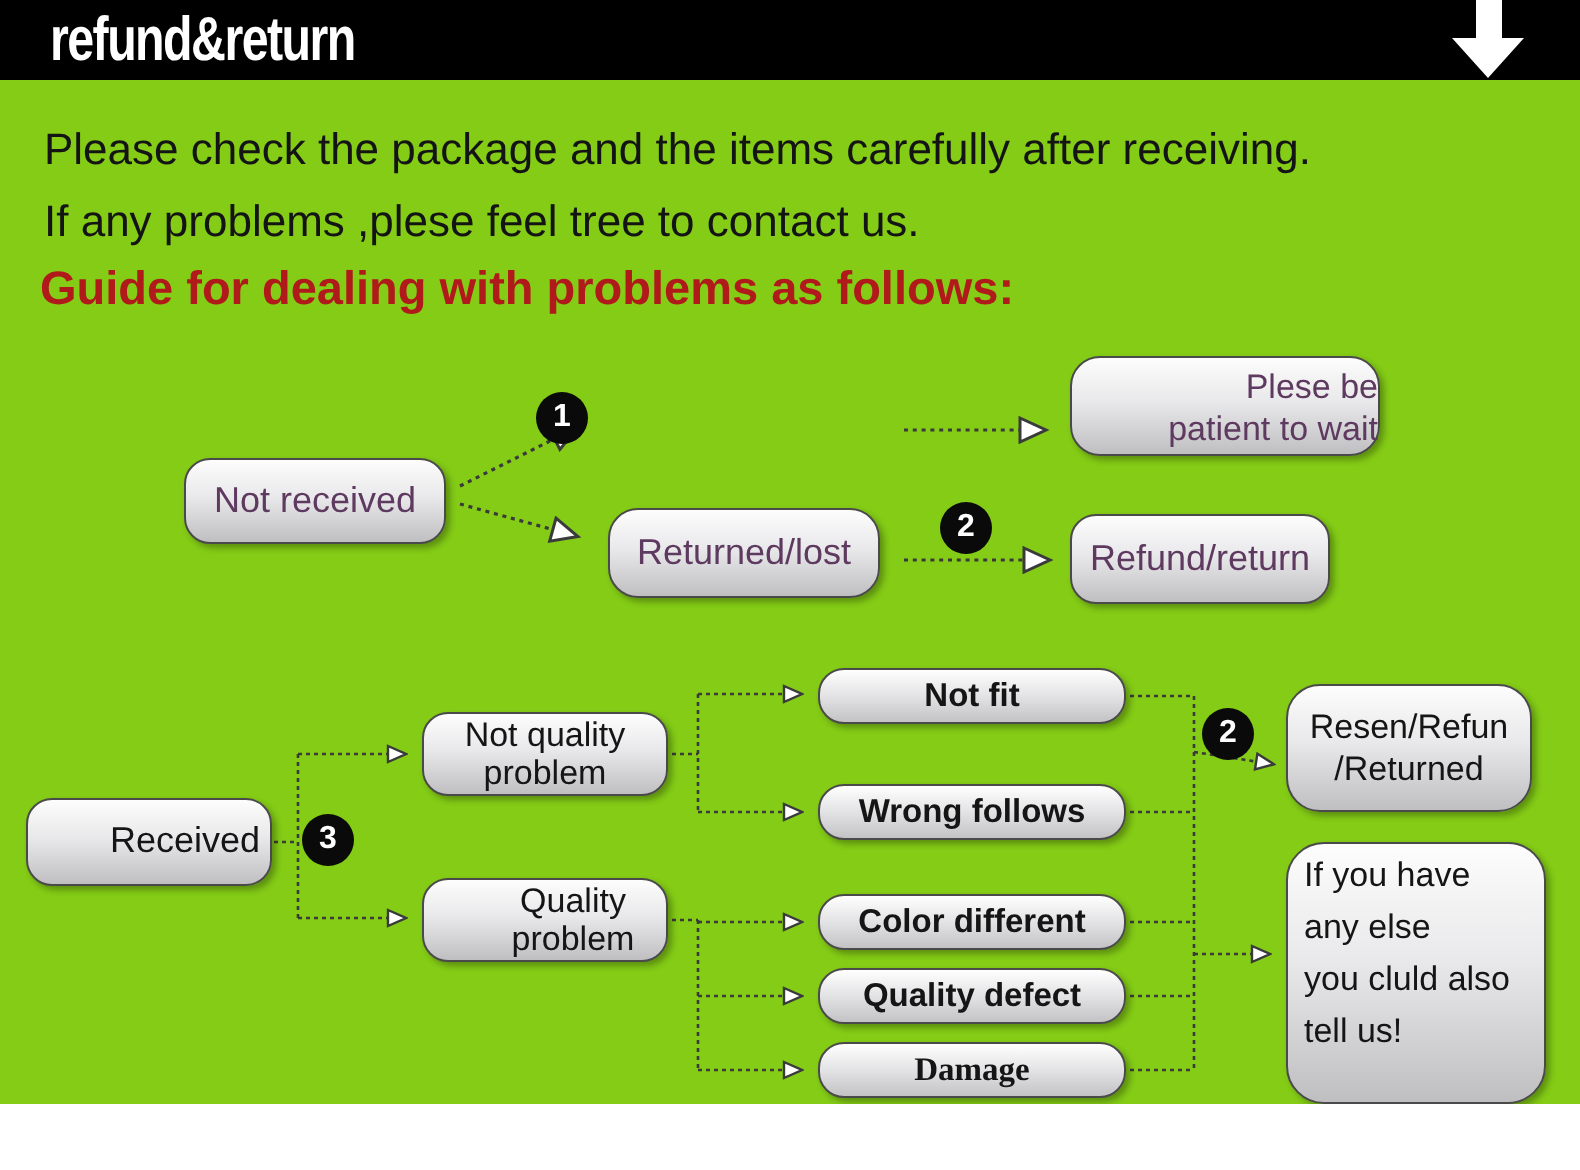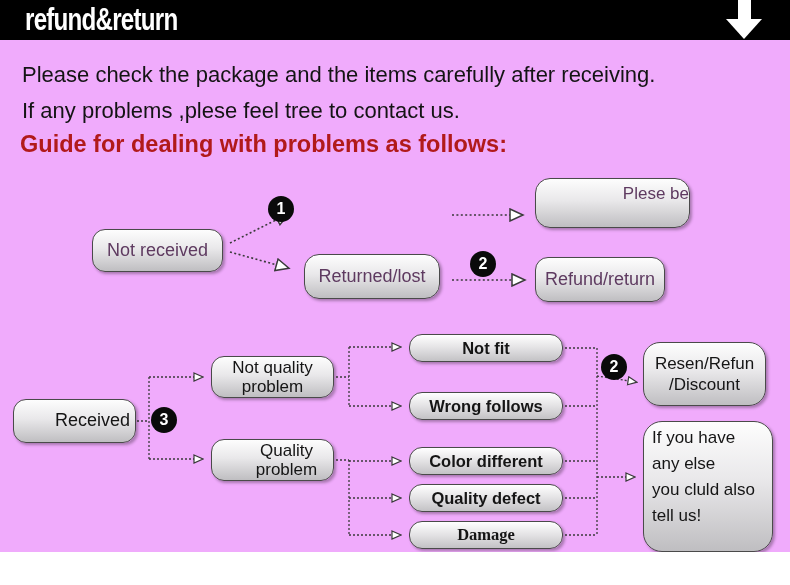"refund&return" .canvas { background: #f0abfc -> #84cc16 }
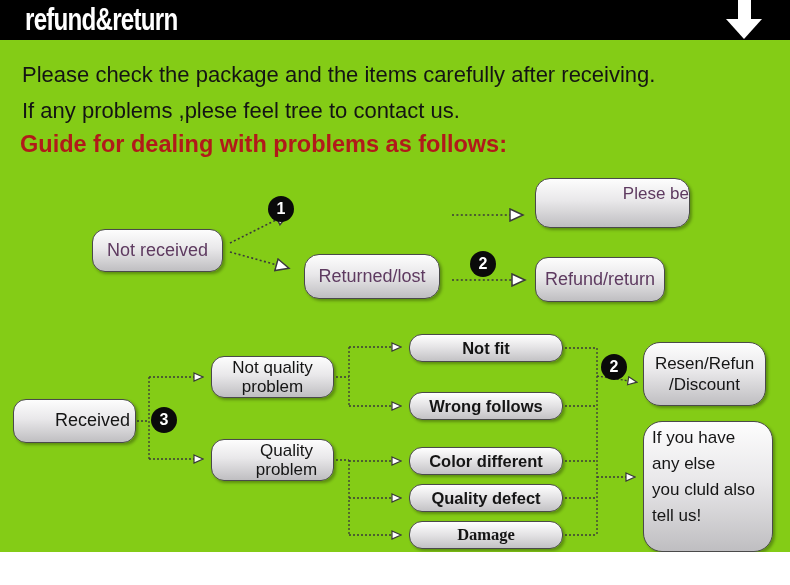"patient to wait" span.ln { html: none -> <span>patient to wait</span> }
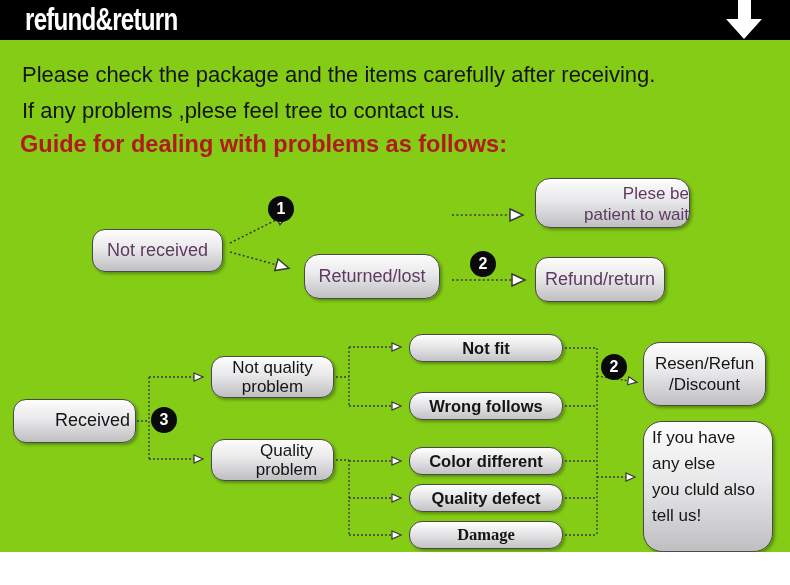"/Discount" span.ln { text: /Discount -> /Returned }
